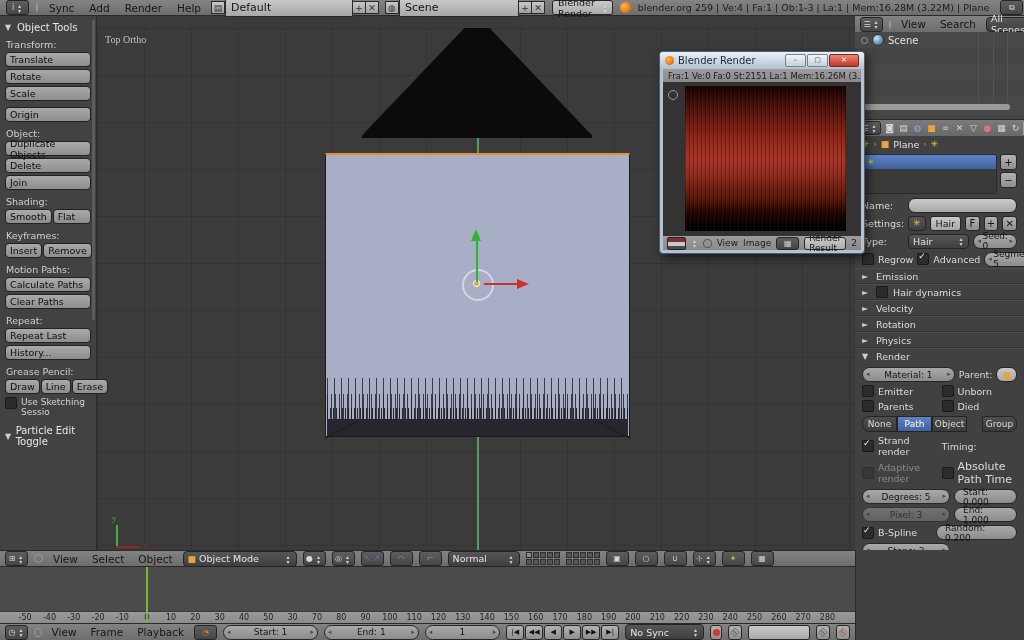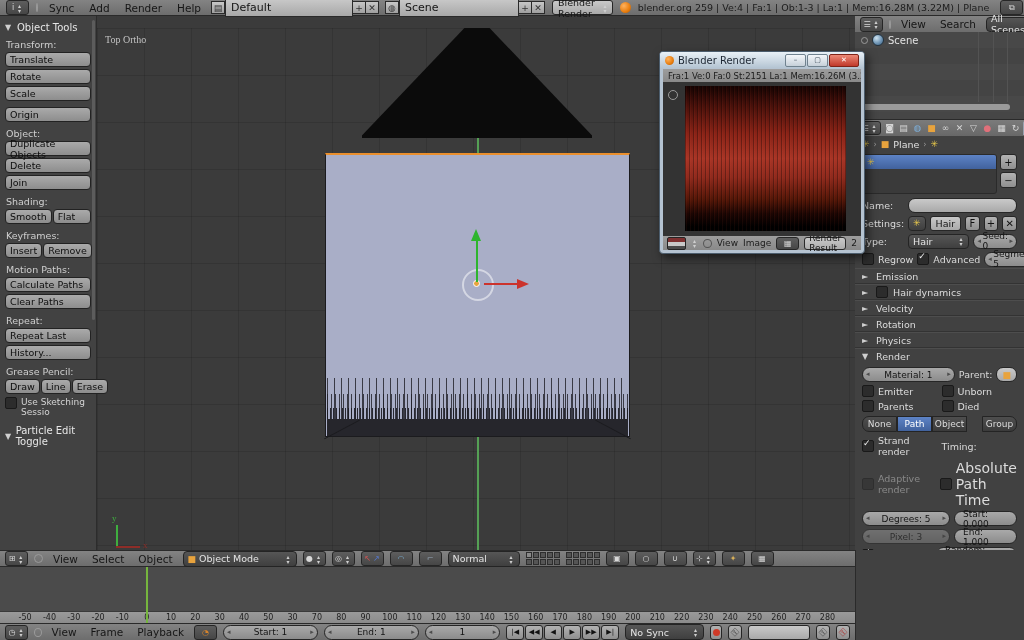"Absolute Path Time" span { font-size: 14px -> 11px }
